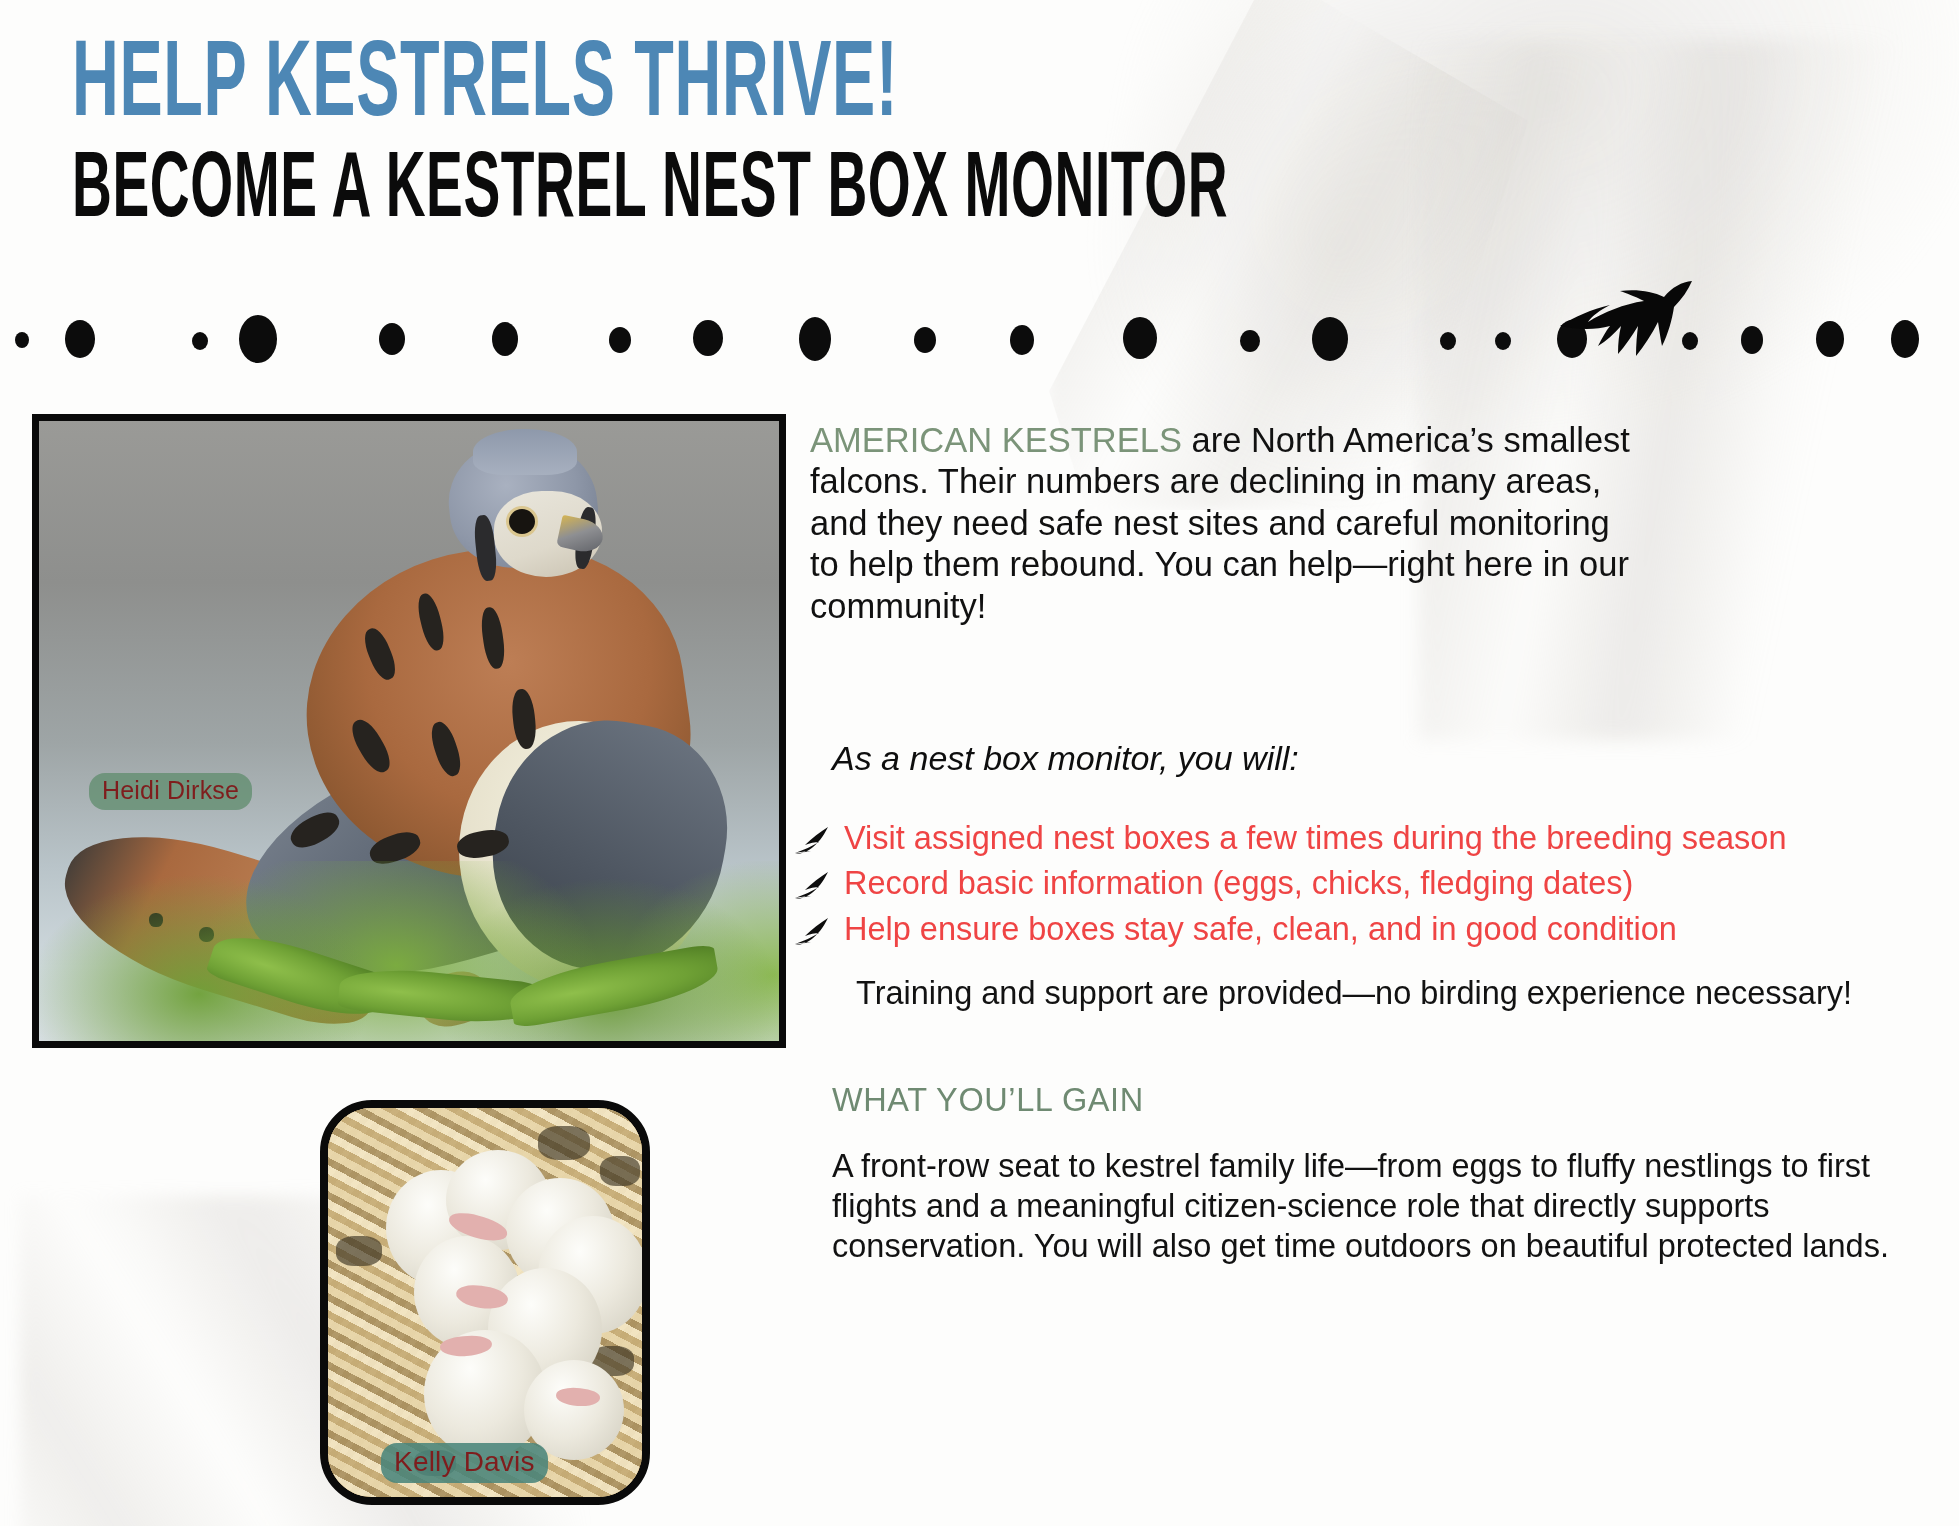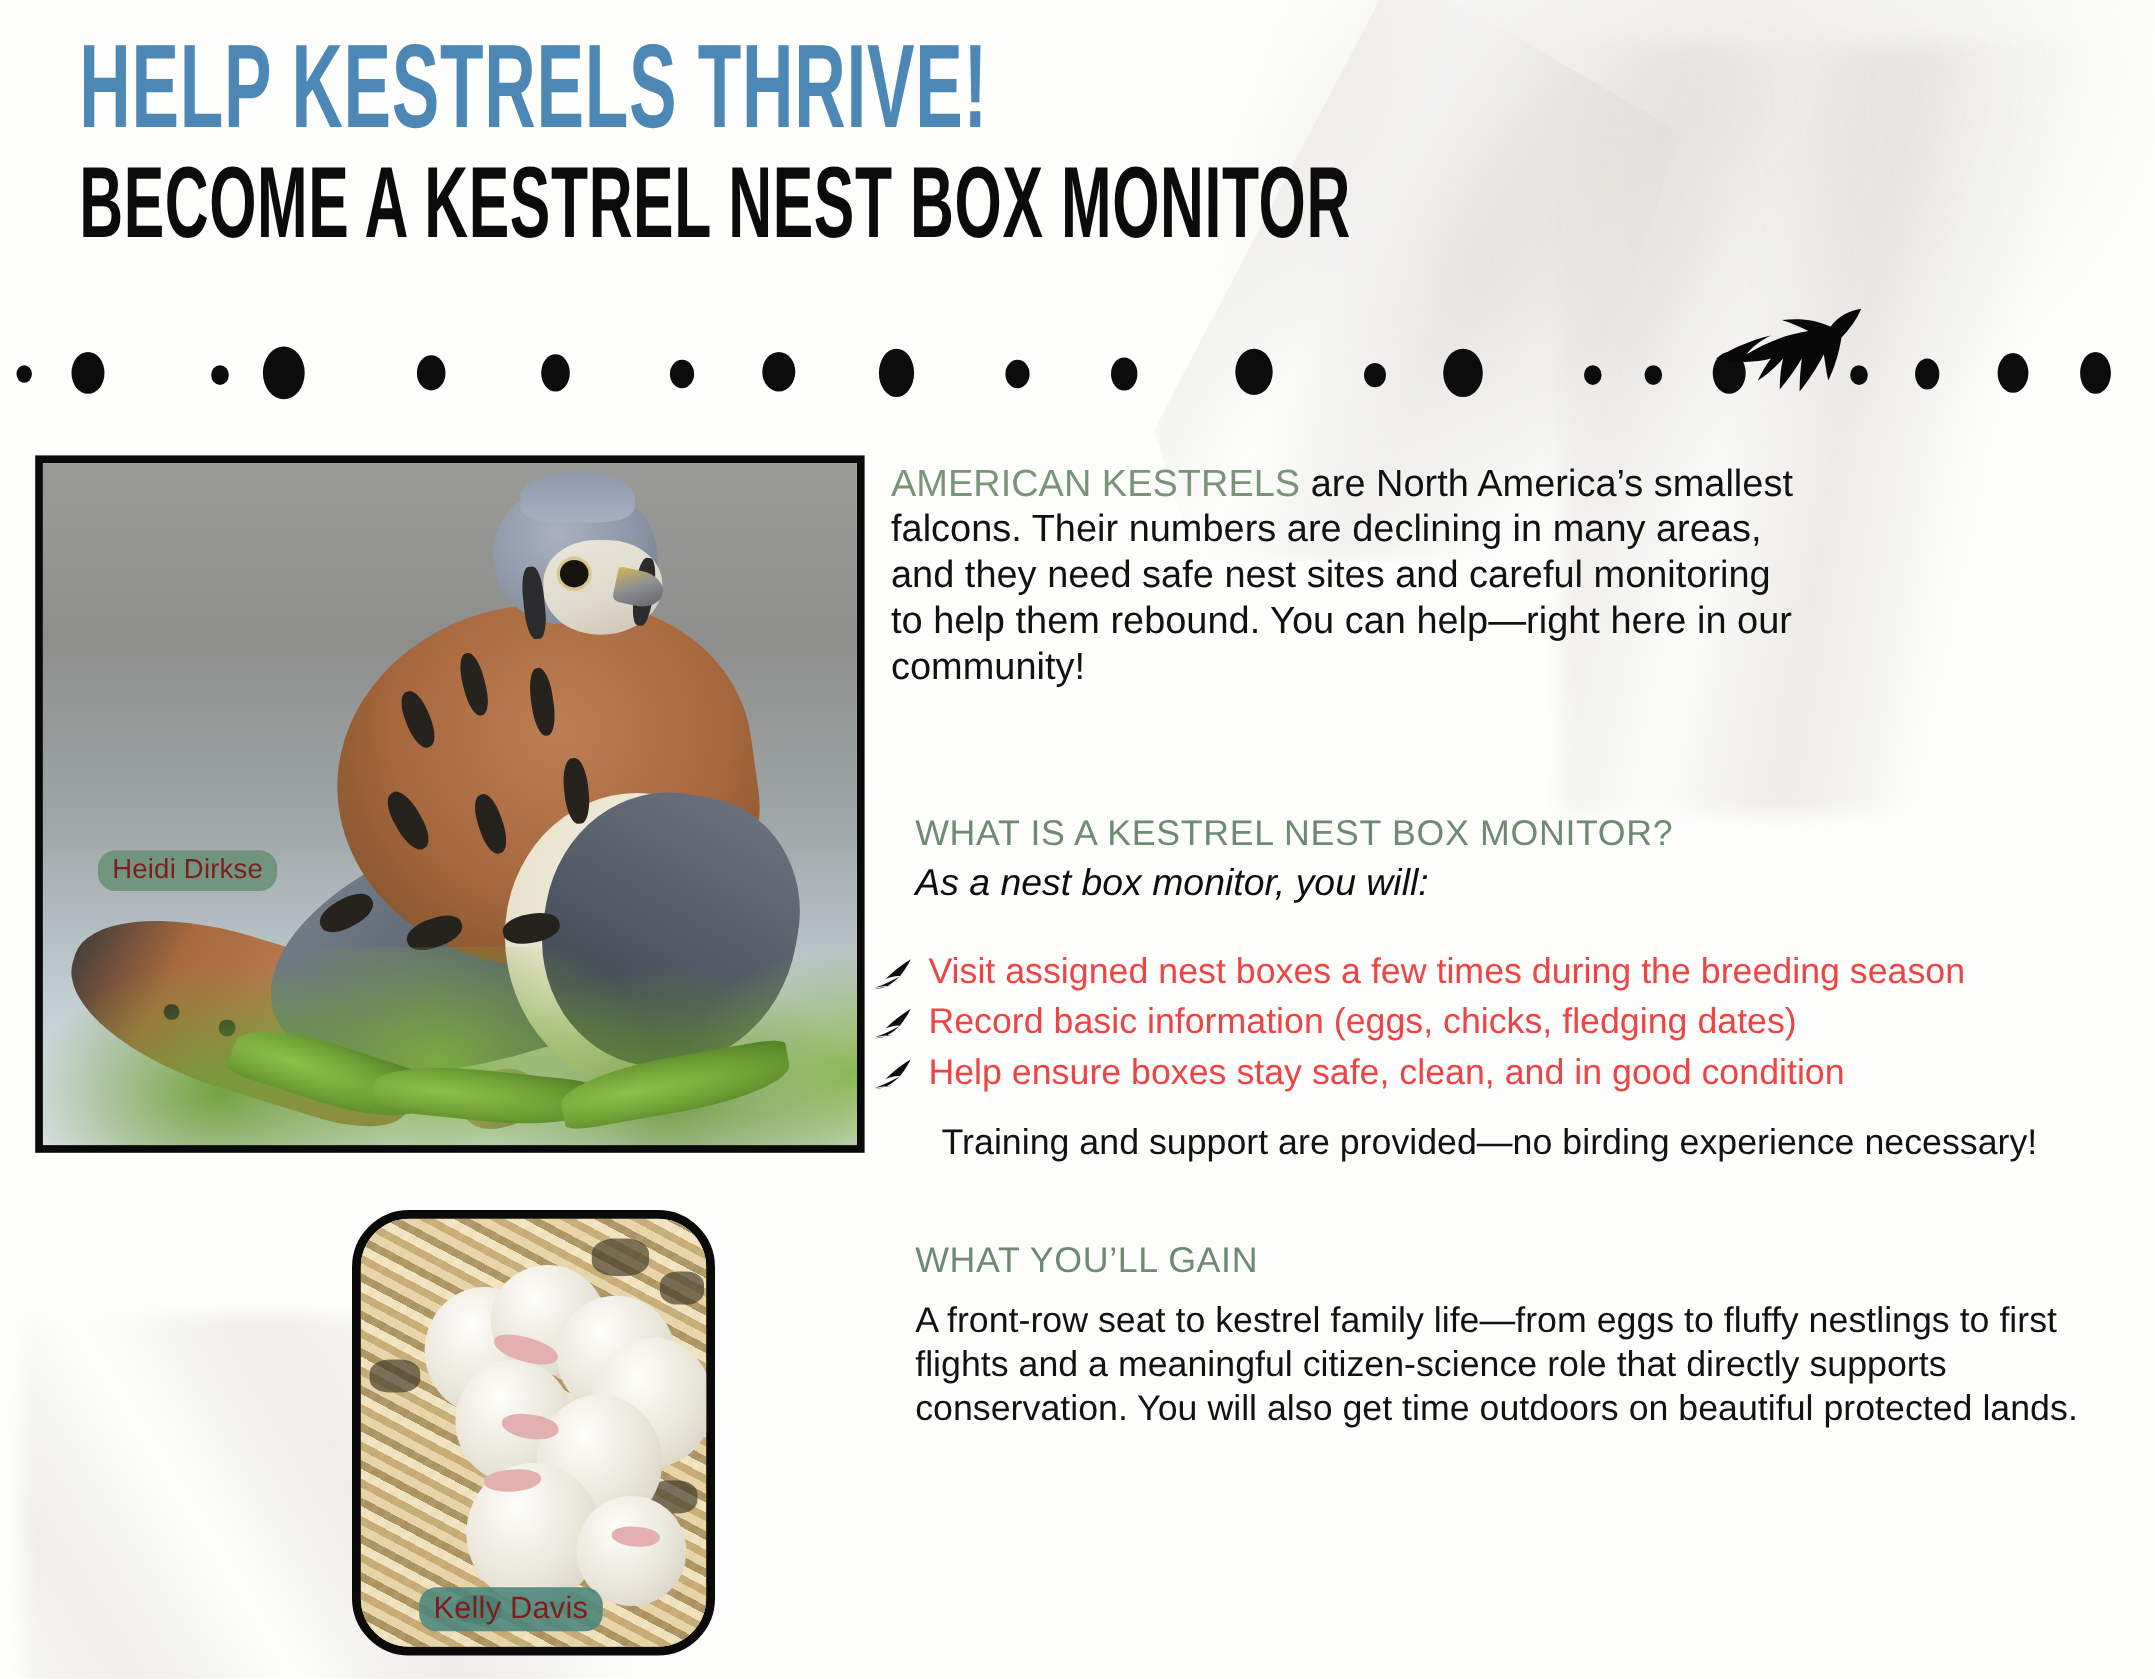"WHAT IS A KESTREL NEST" div.sec-head { html: <div>WHAT IS A KESTREL NEST BOX MONITOR?</div> -> none }
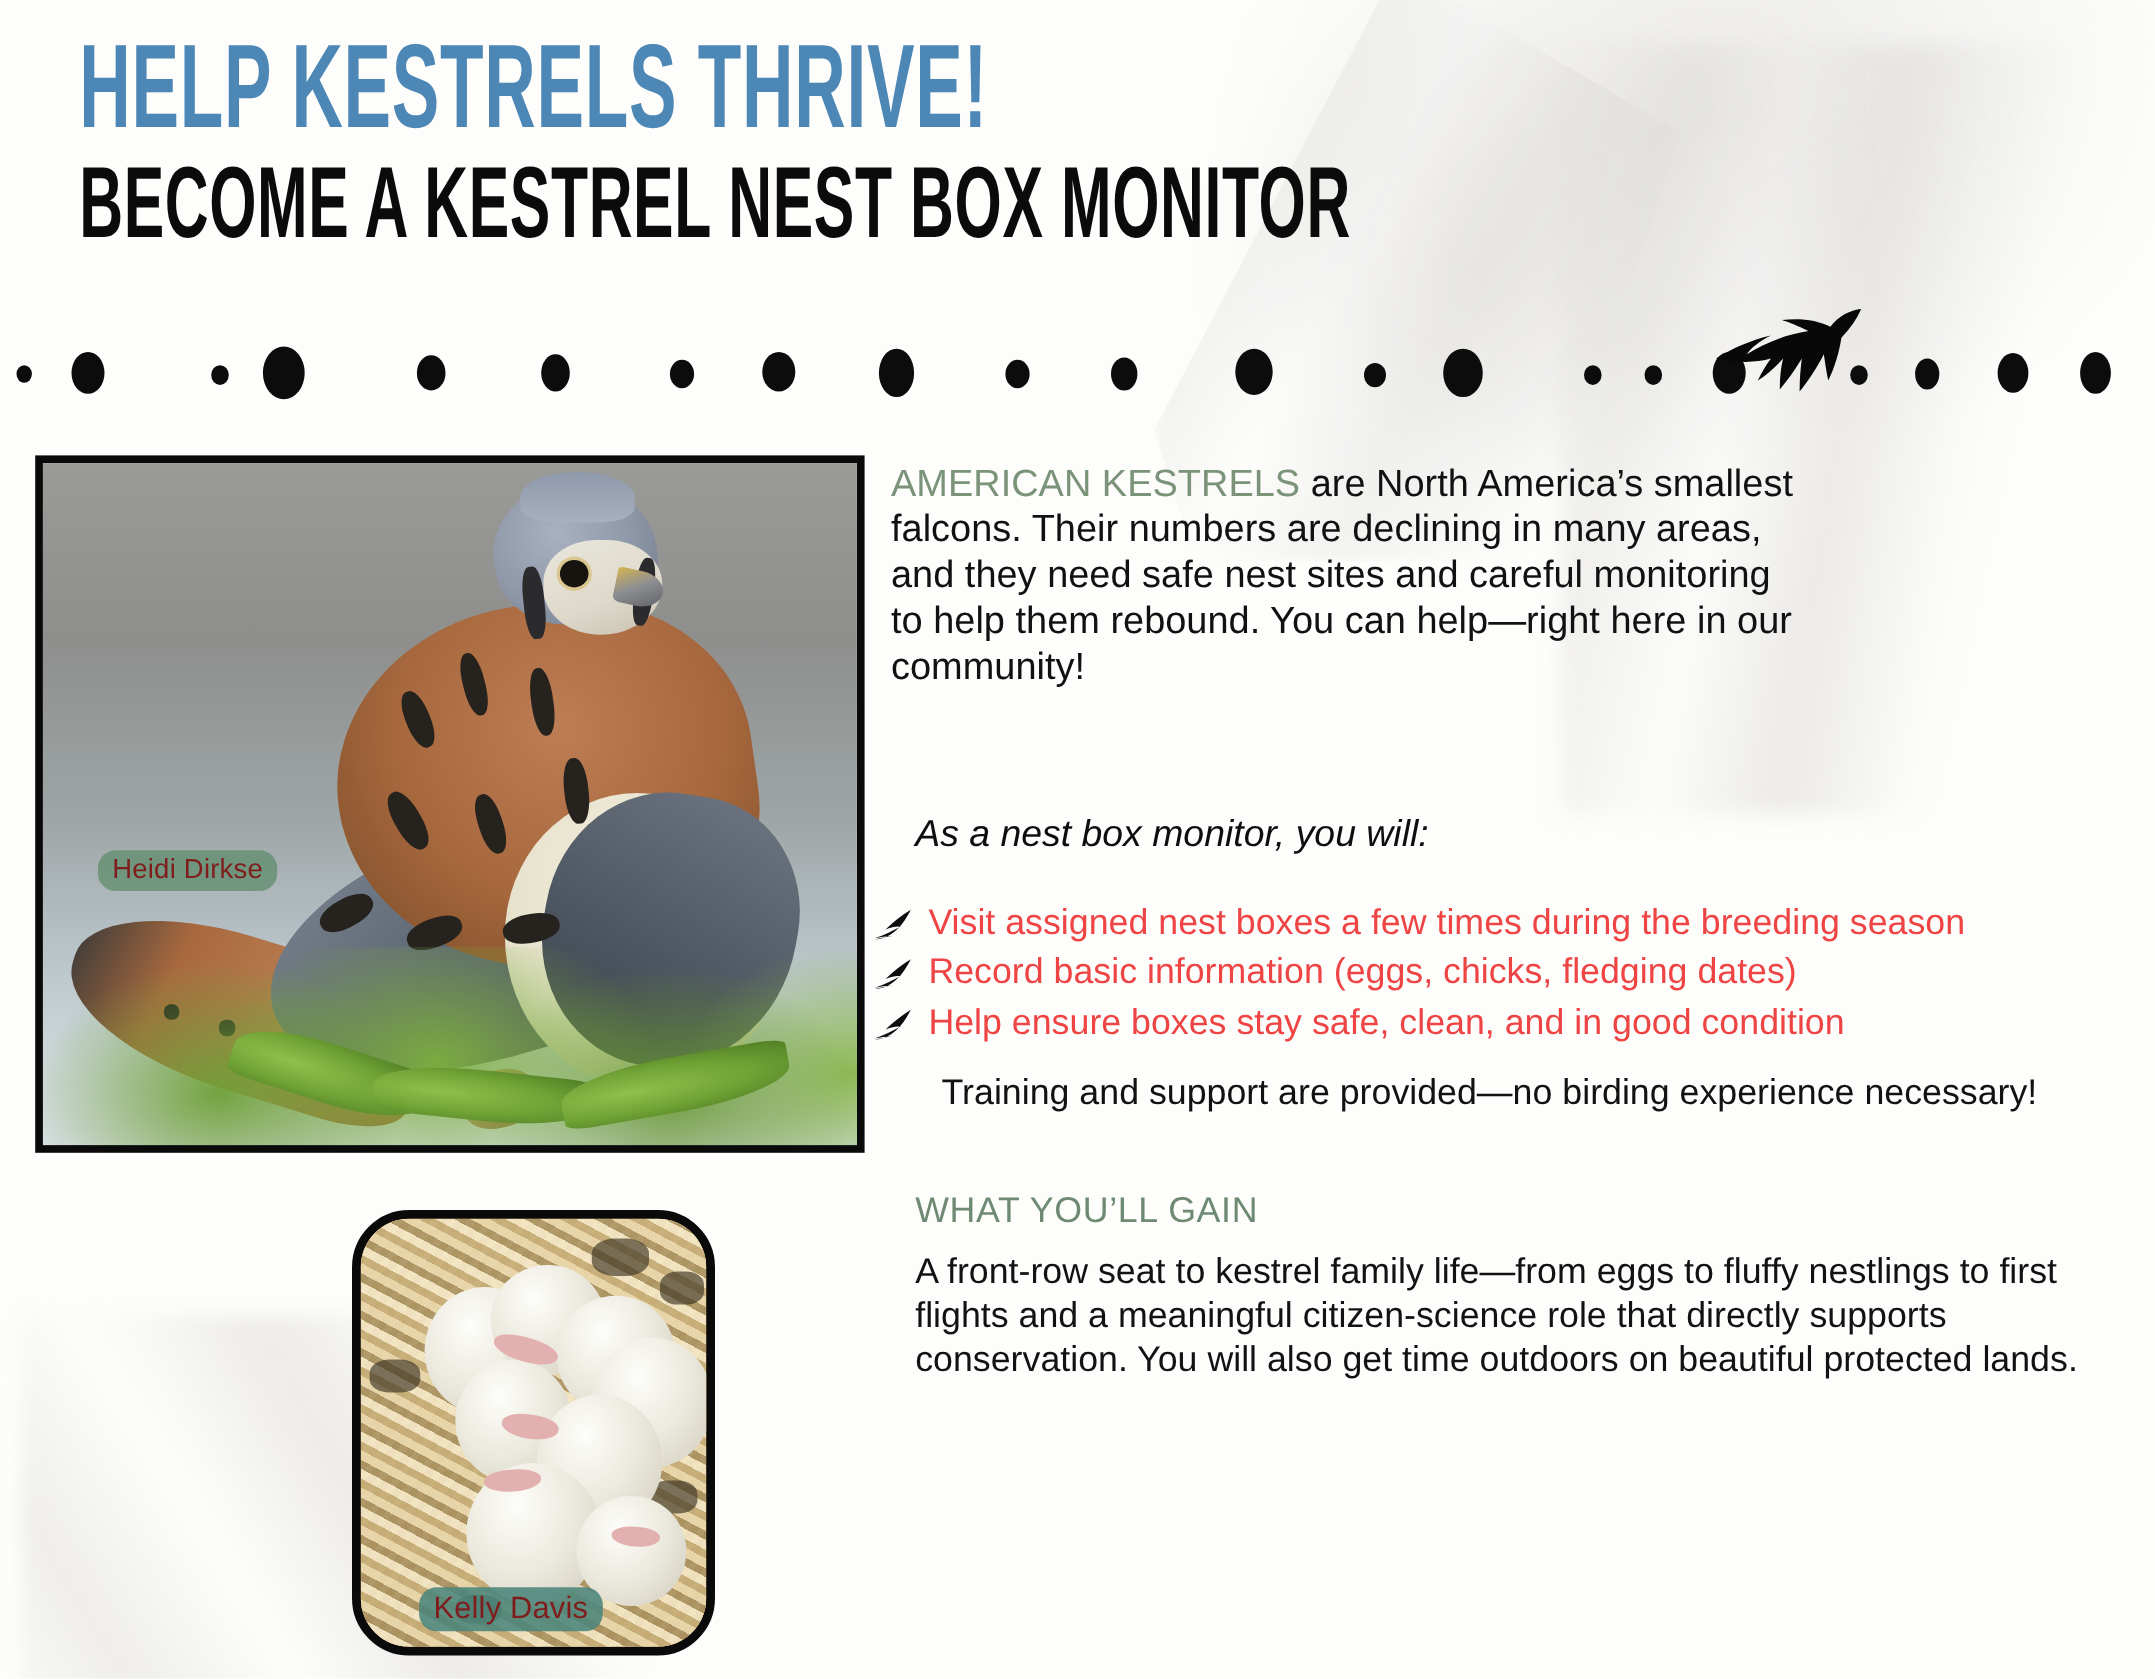"A front-row seat to kestrel" #gain-body { margin-top: 16px -> 27px }
